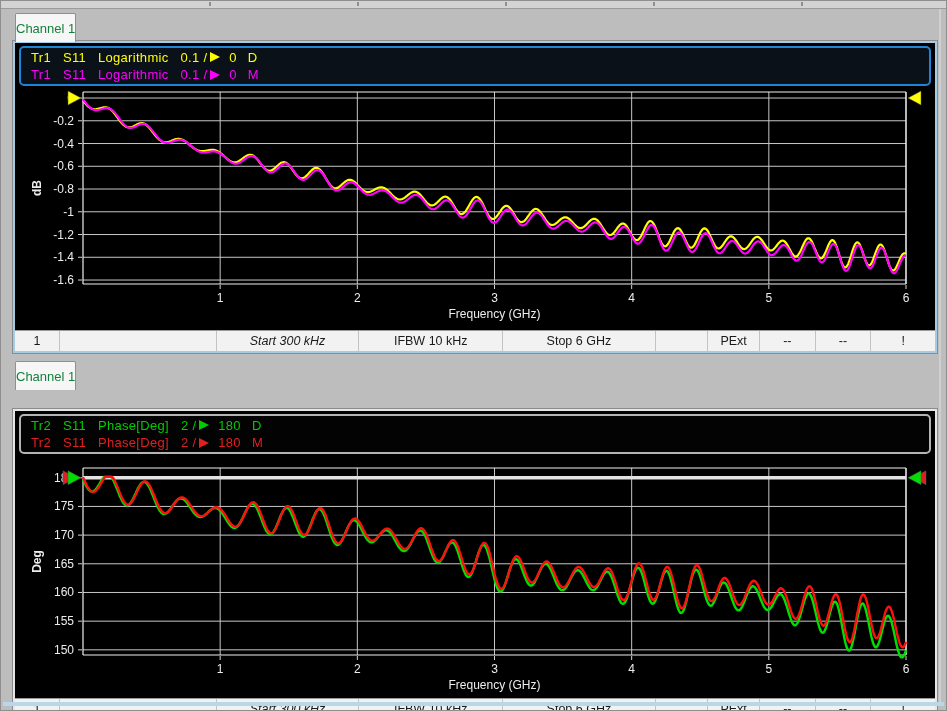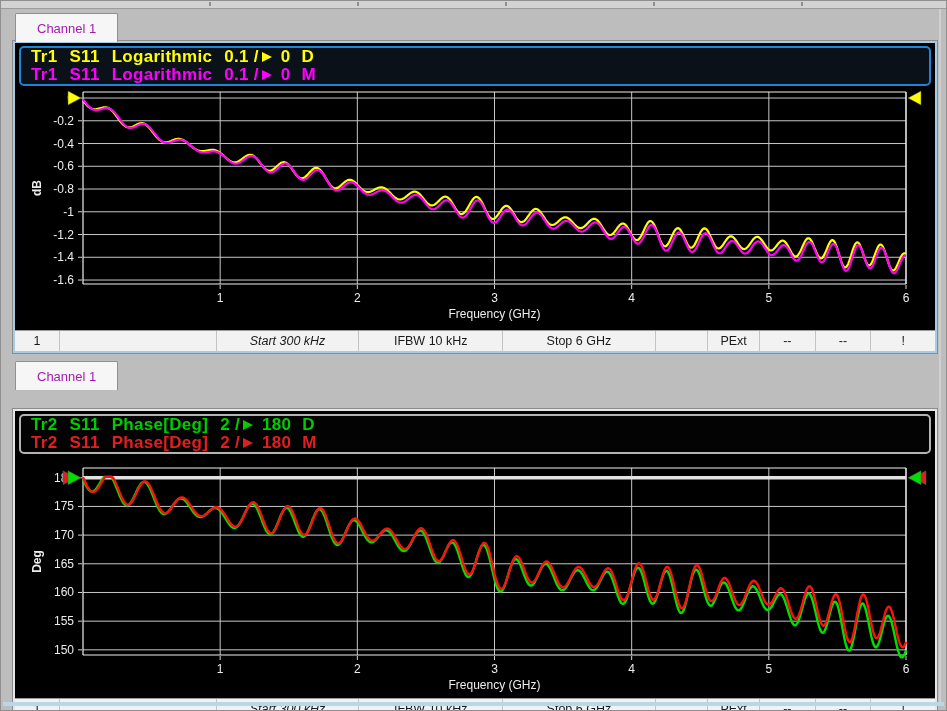"Channel 1" .tab { color: #a21caf -> #15803d; padding: 0 21px -> 0 0 }
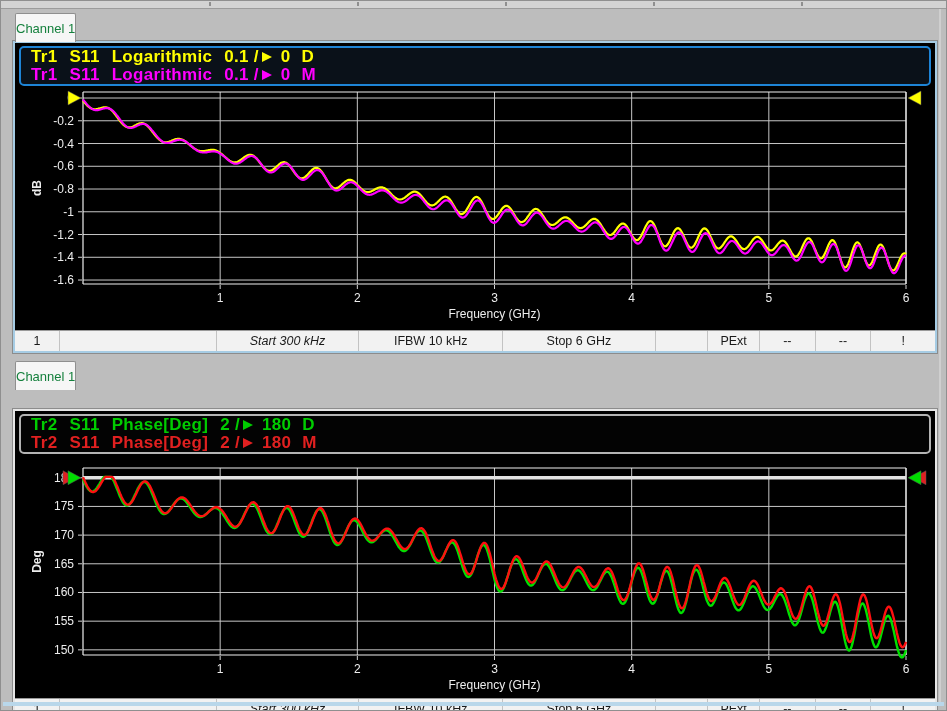"Tr1" .lrow { font-size: 17px -> 13px; font-weight: 700 -> 400 }
